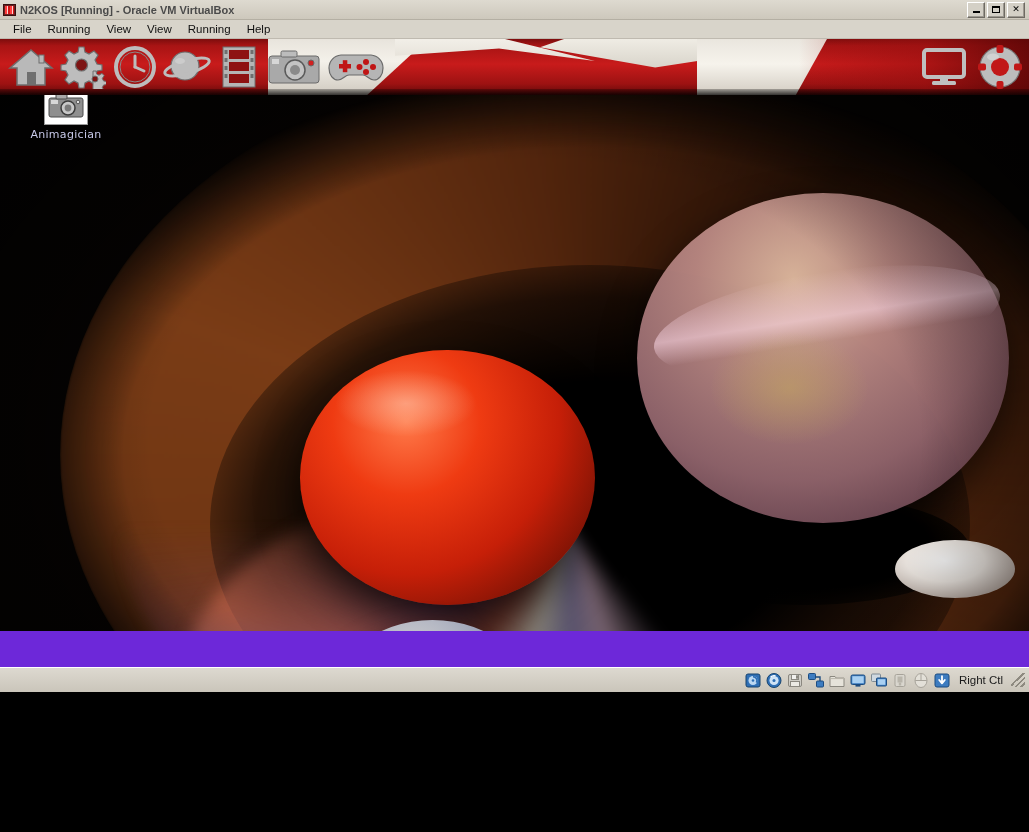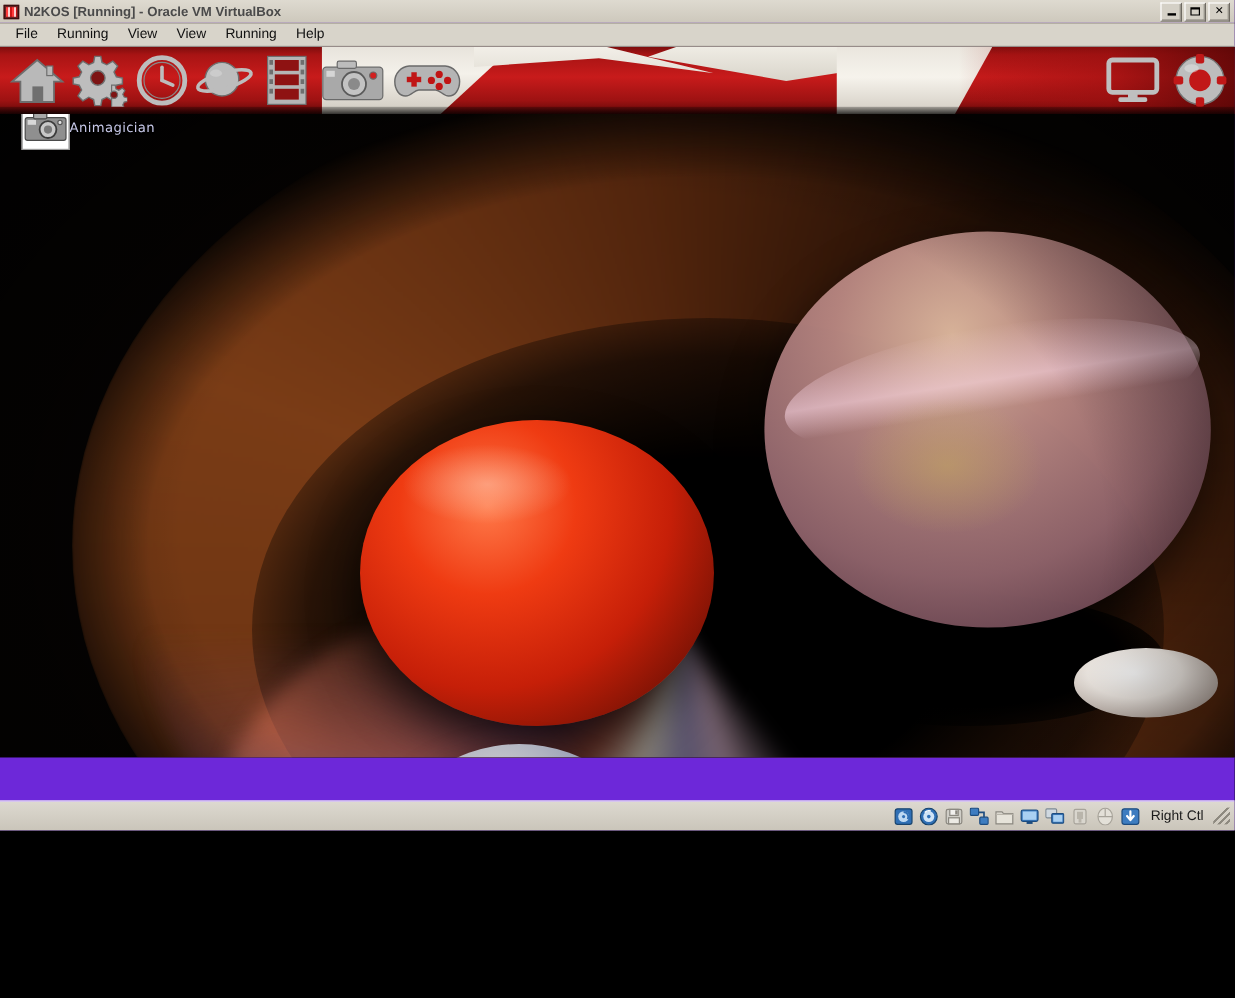"Animagician" .desk-icon { flex-direction: row -> column }
